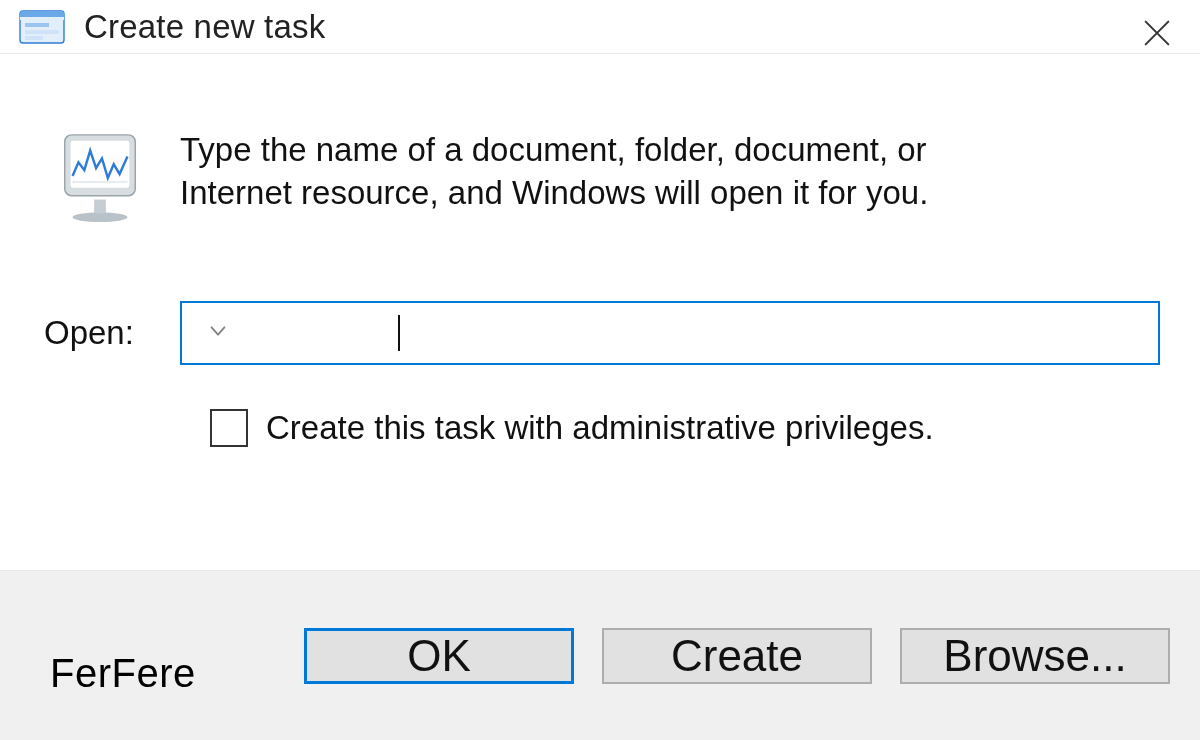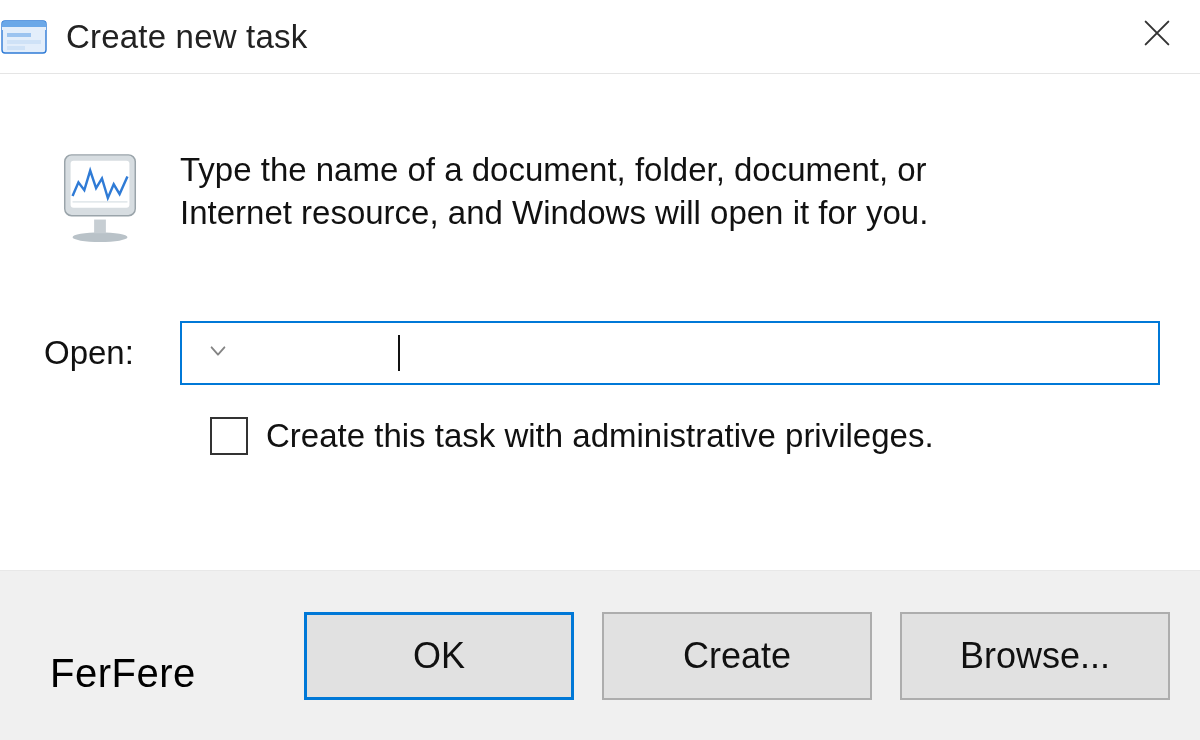"Create new task" .titlebar { height: 74px -> 54px; padding-left: none -> 18px }
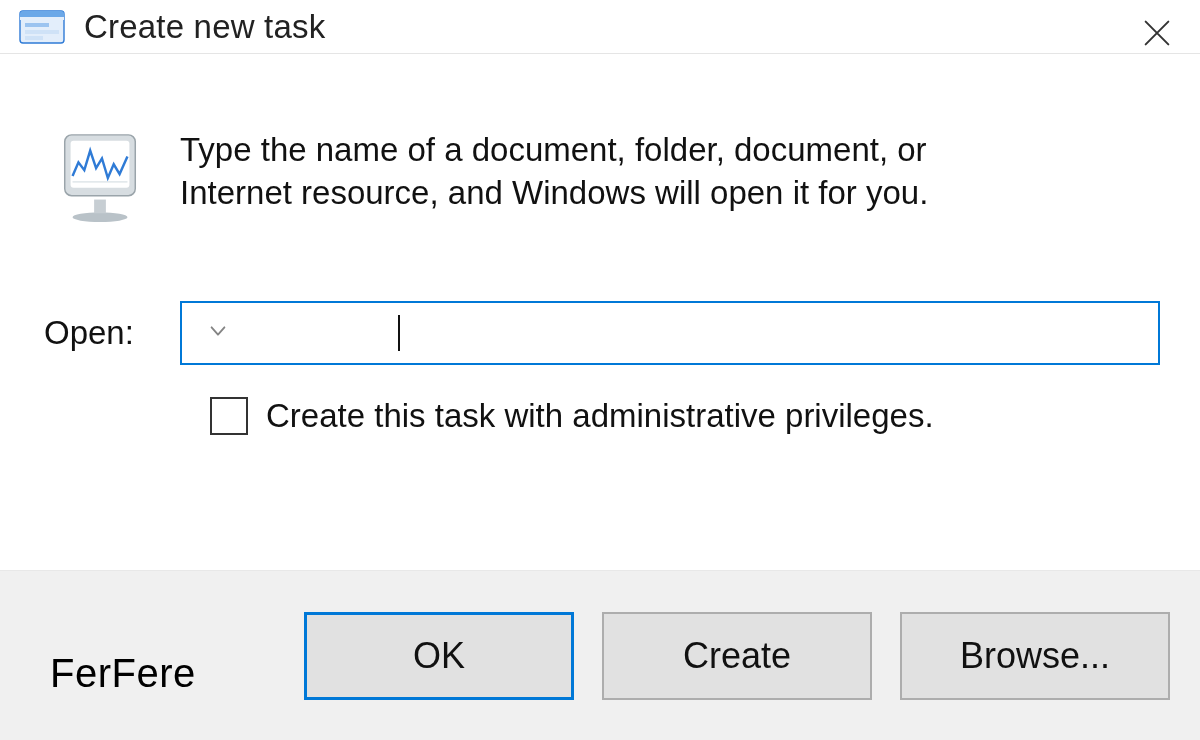"Create this task with administrative" .checkbox-row { margin-top: 32px -> 44px }
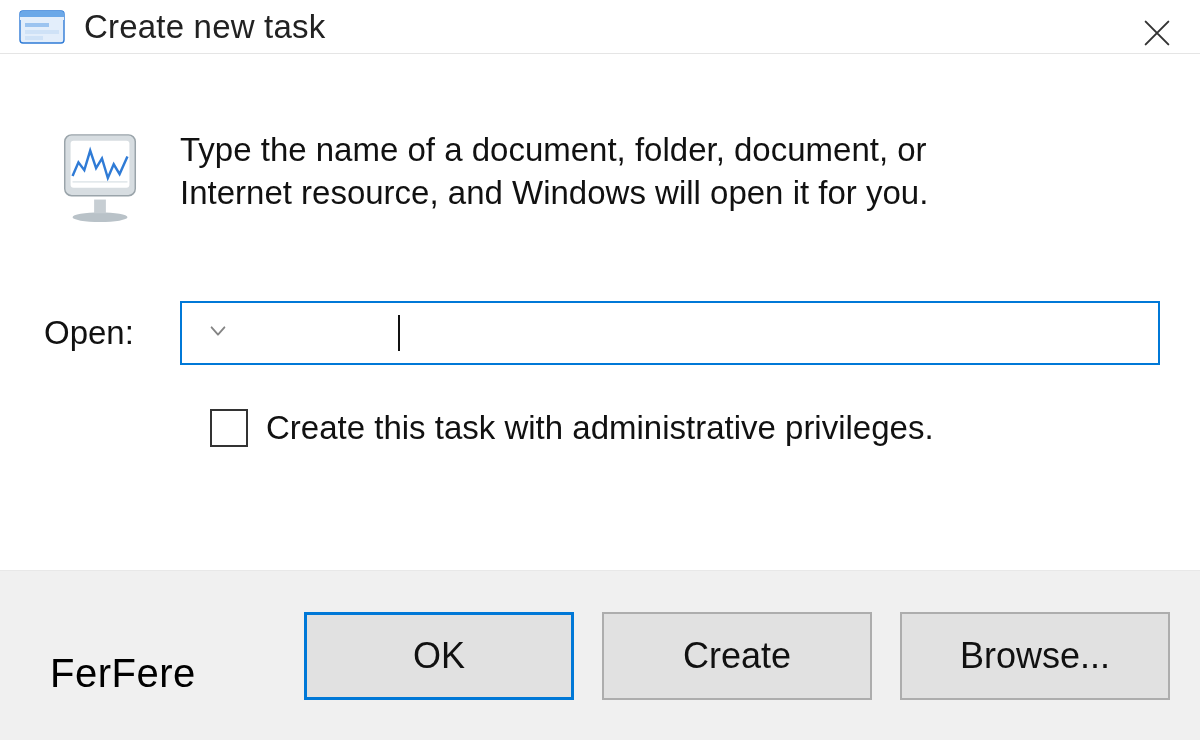"OK" .footer-btn { font-size: 36px -> 44px; height: 88px -> 56px }
